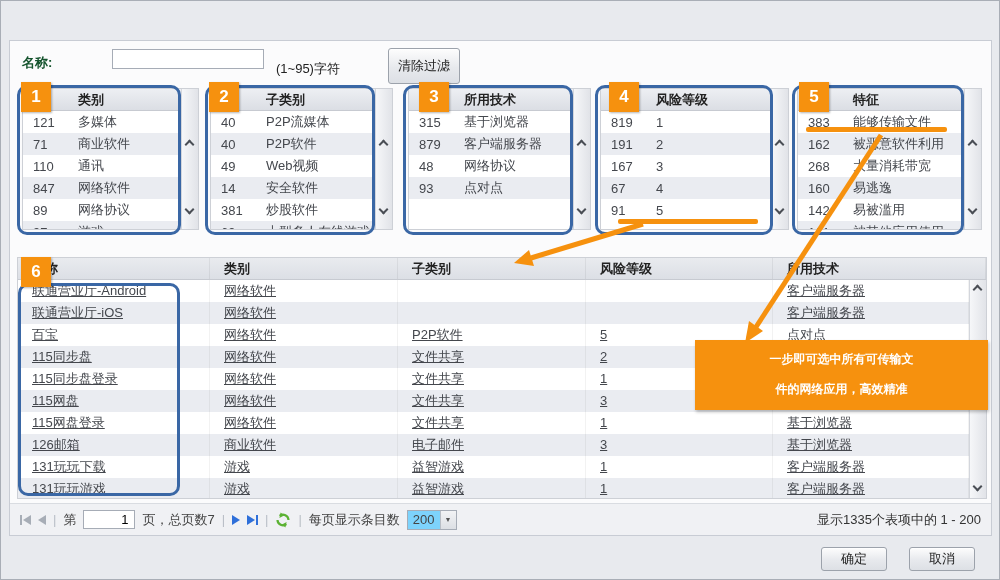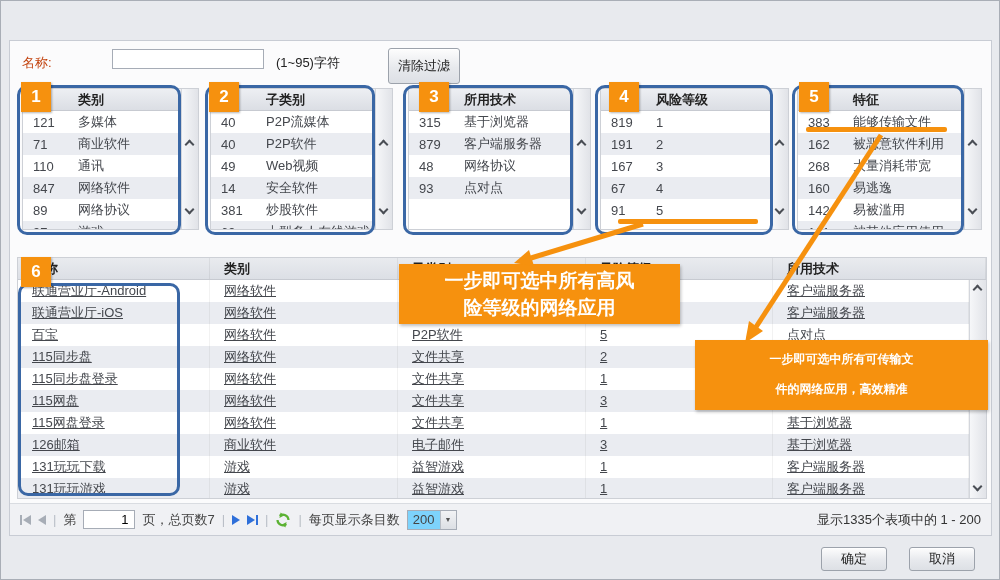"名称:" .nm-label { color: #c2410c -> #14532d; font-weight: normal -> bold }
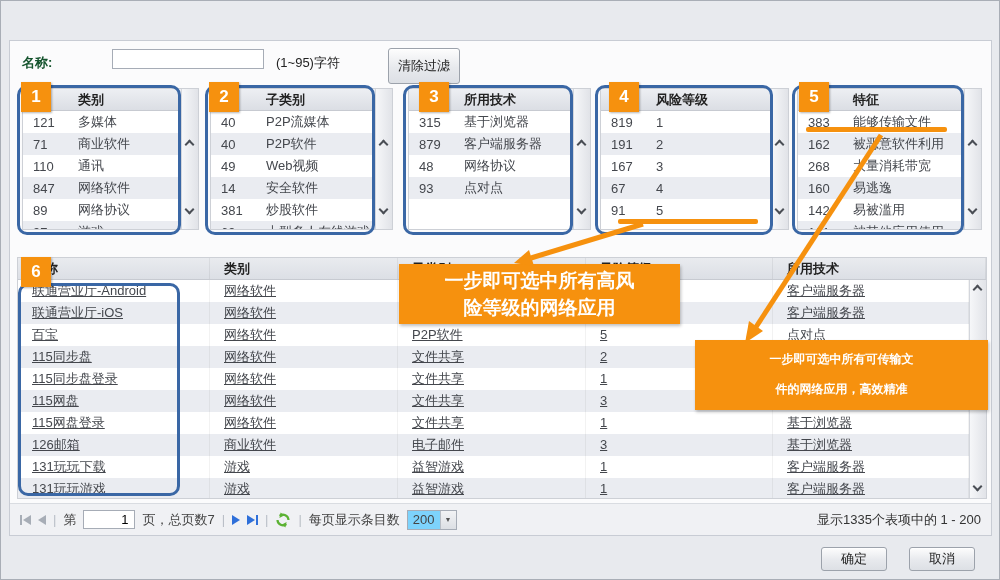"(1~95)字符" .nm-hint { top: 13px -> 19px }
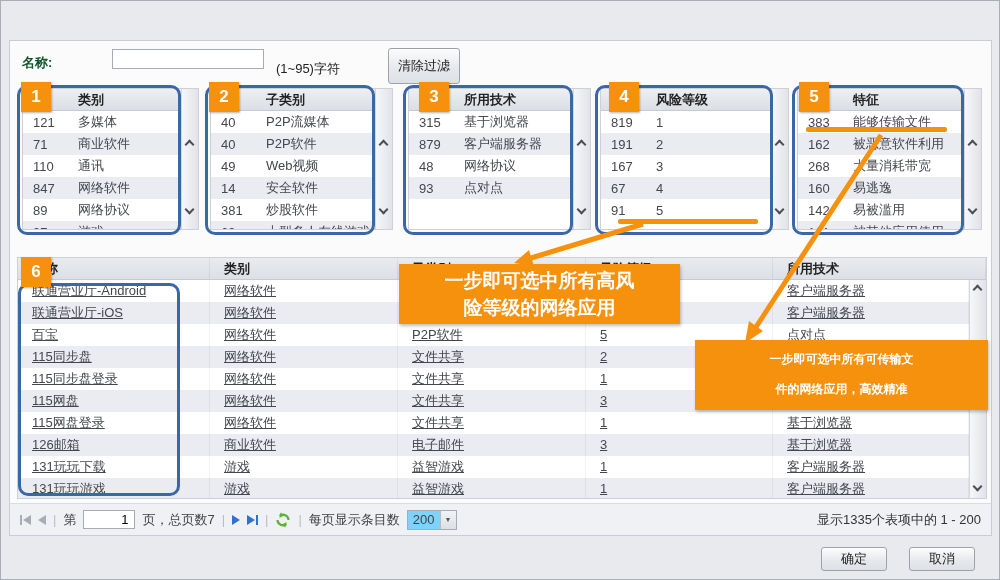"一步即可选中所有高风" div.callout { html: <div> <div>一步即可选中所有高风</div> <div>险等级的网络应用</div> </div> -> none }
